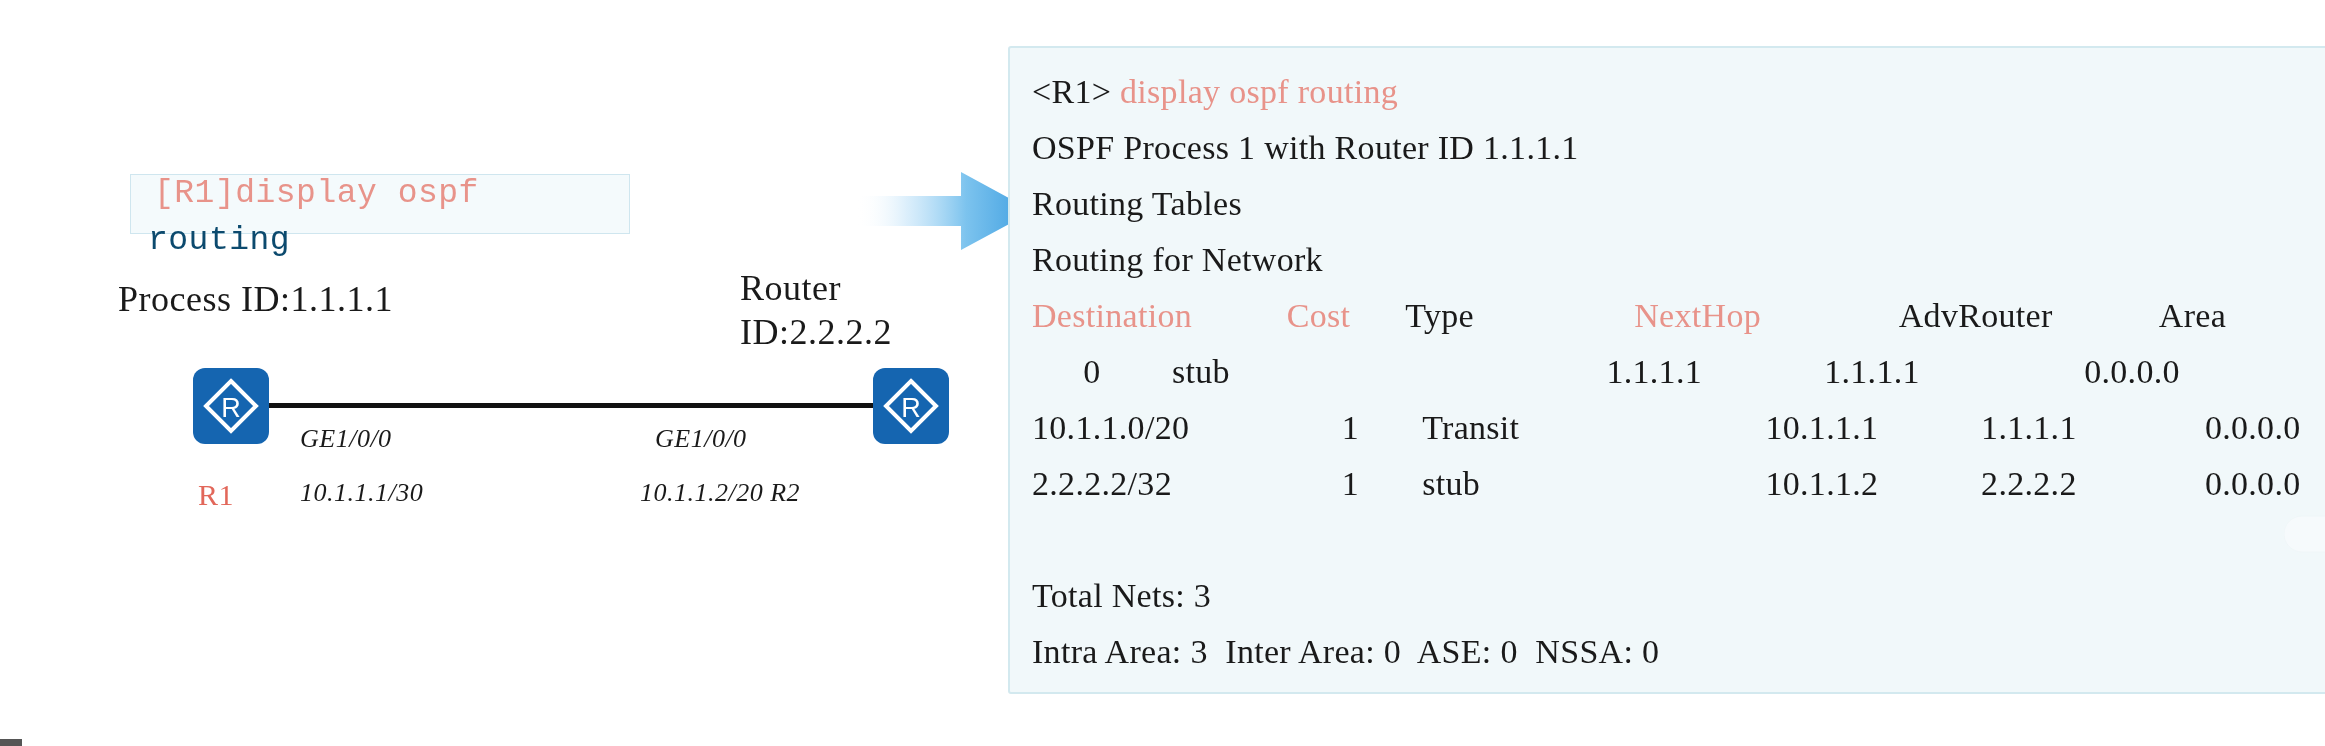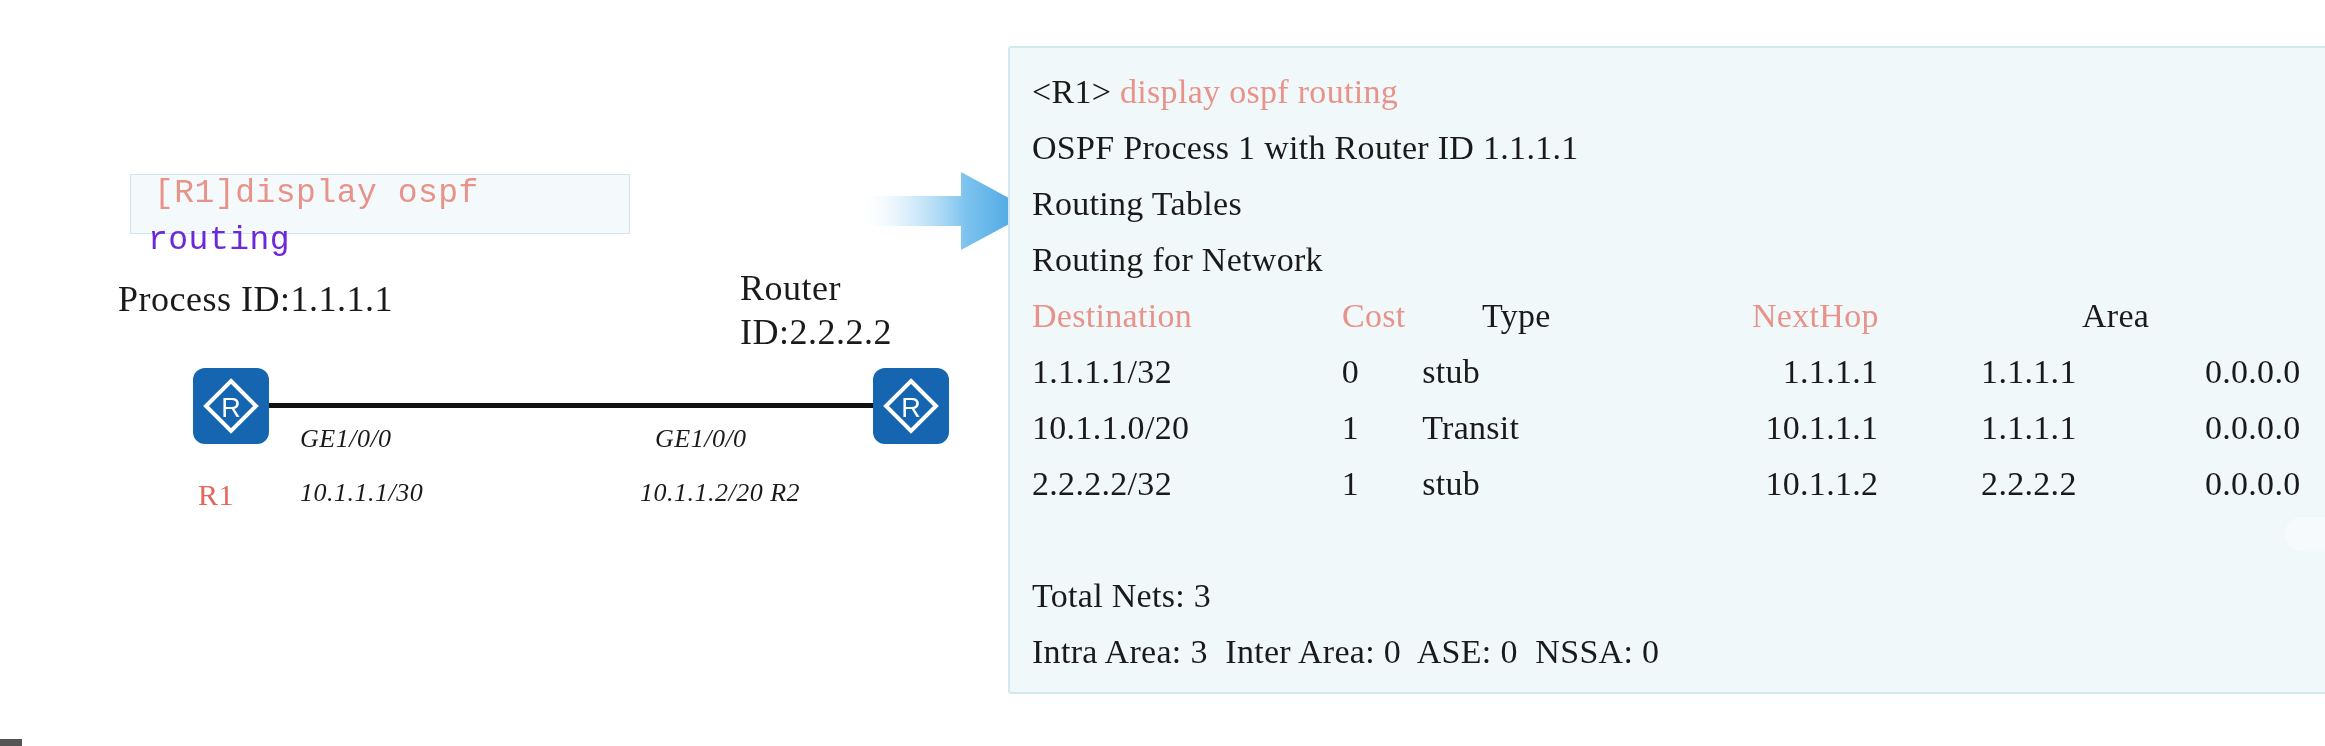"routing" .cmd-text-2 { color: #6d28d9 -> #0c4a6e }
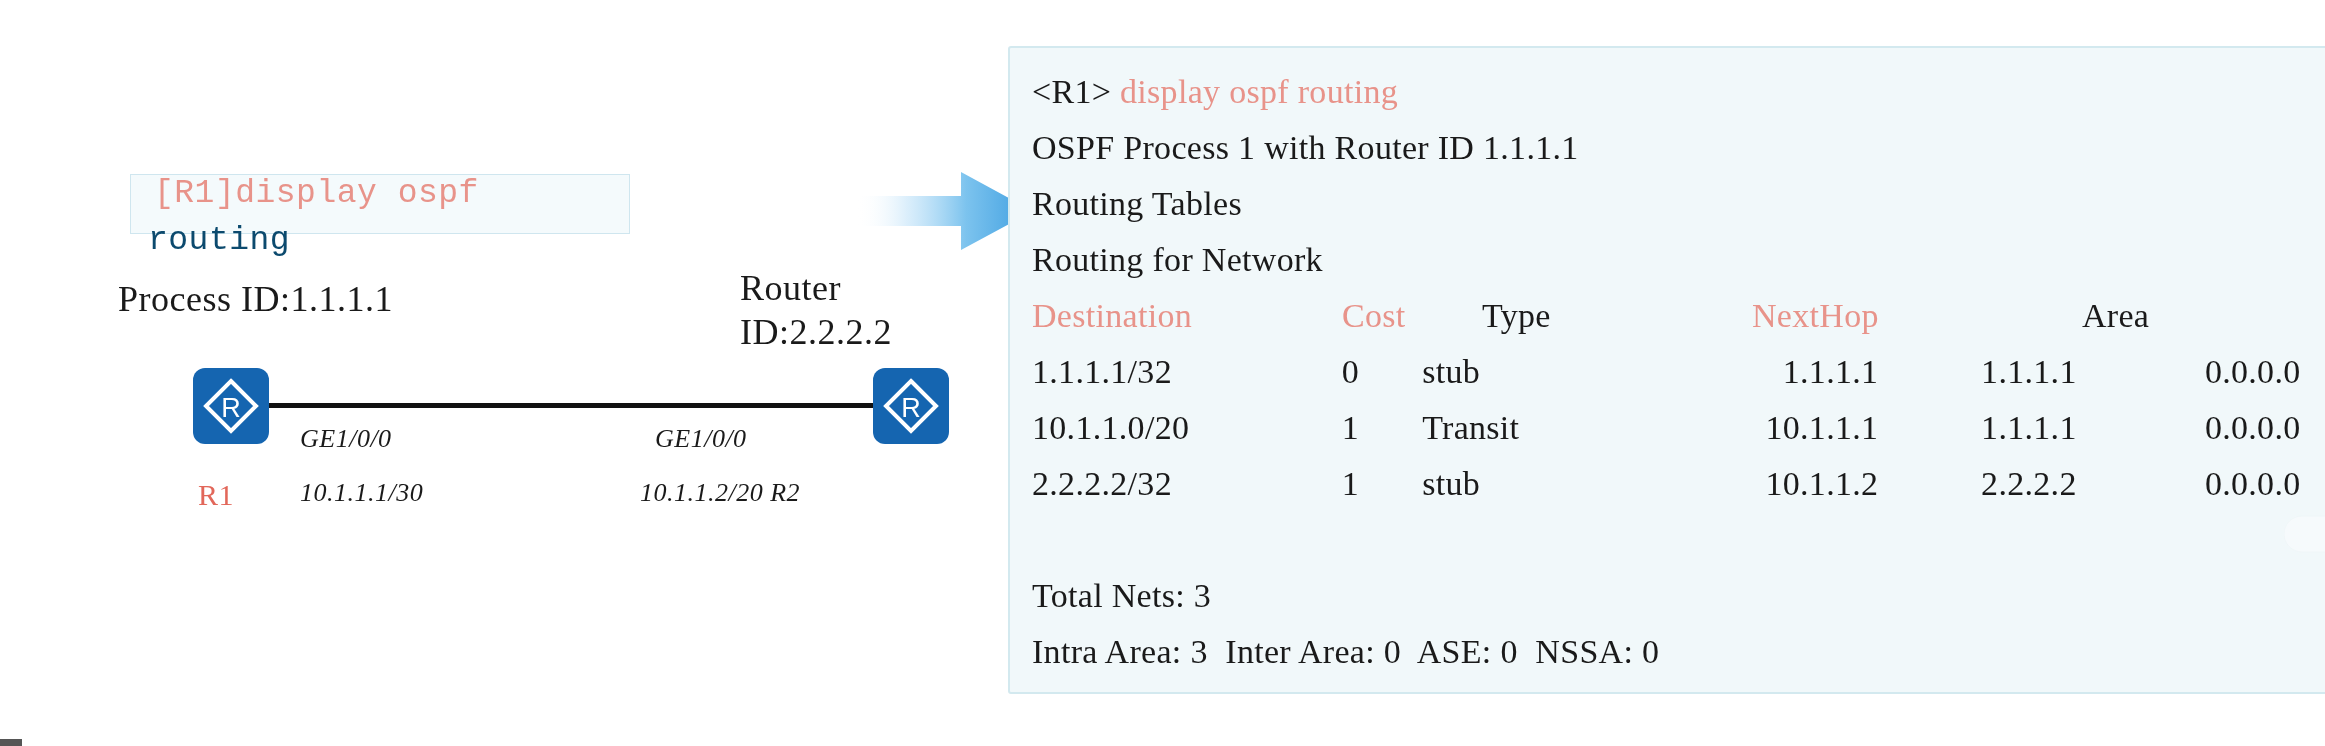"AdvRouter" span.hdr-adv { html: none -> <span>AdvRouter</span> }
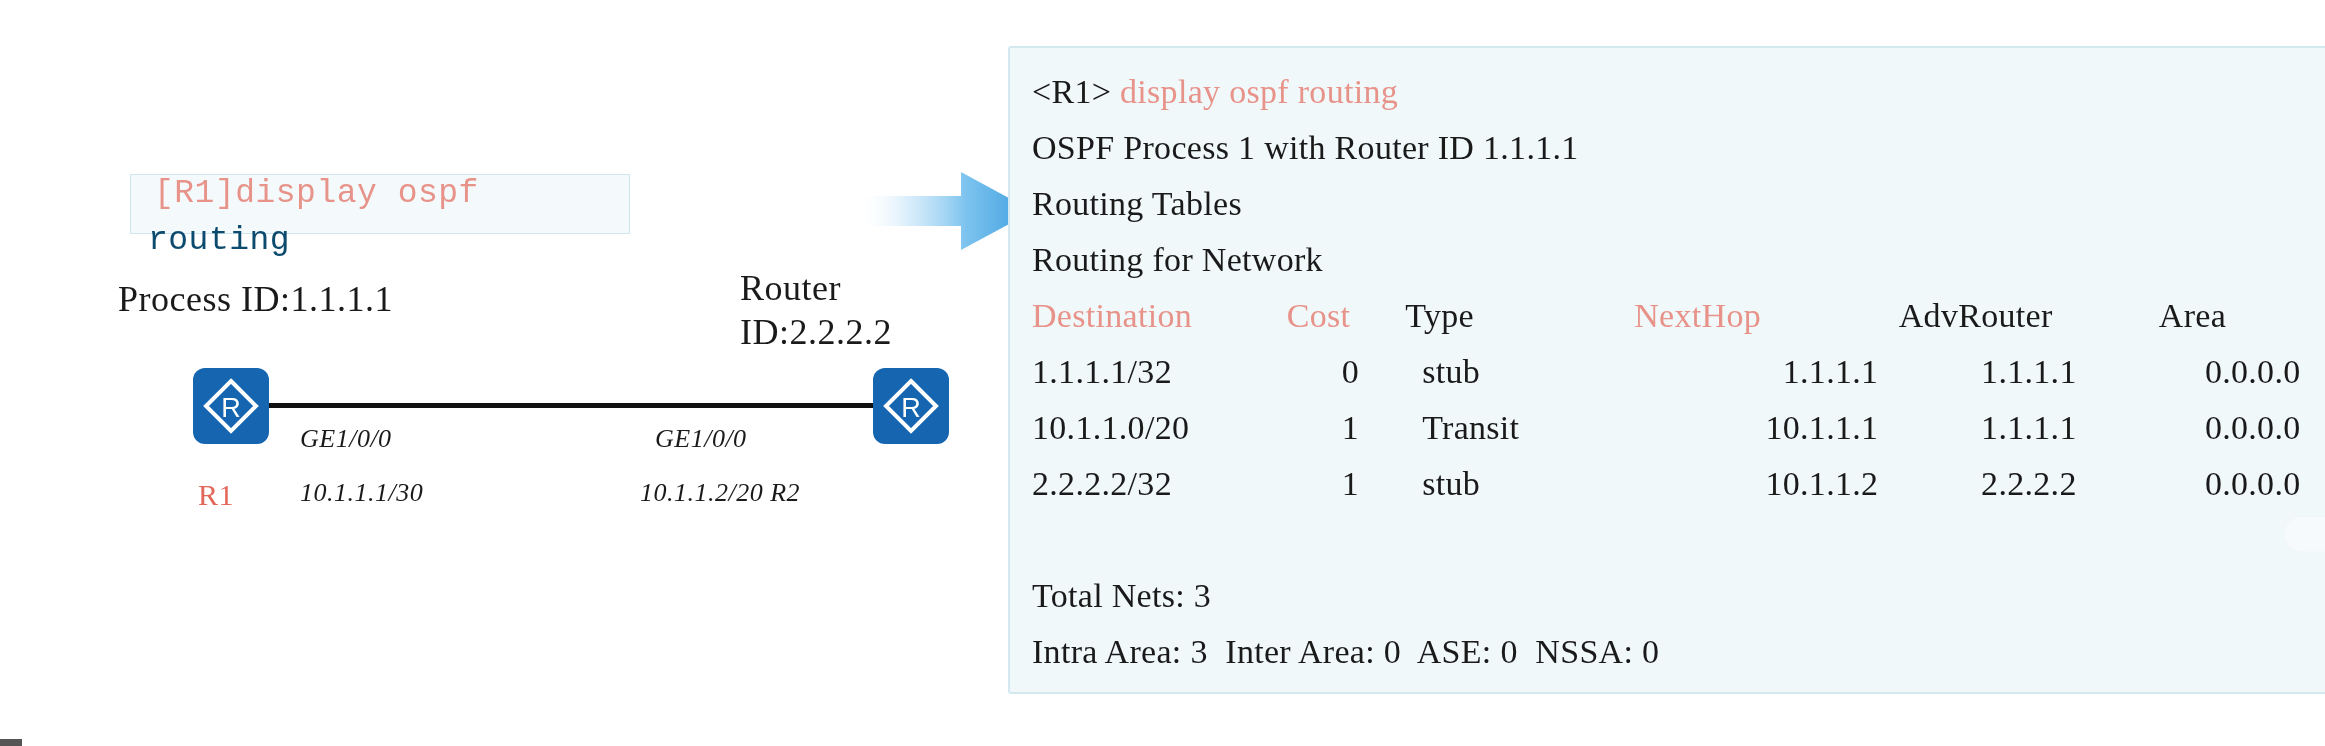"1.1.1.1/32" span.col-dest { html: <span>1.1.1.1/32</span> -> none }
